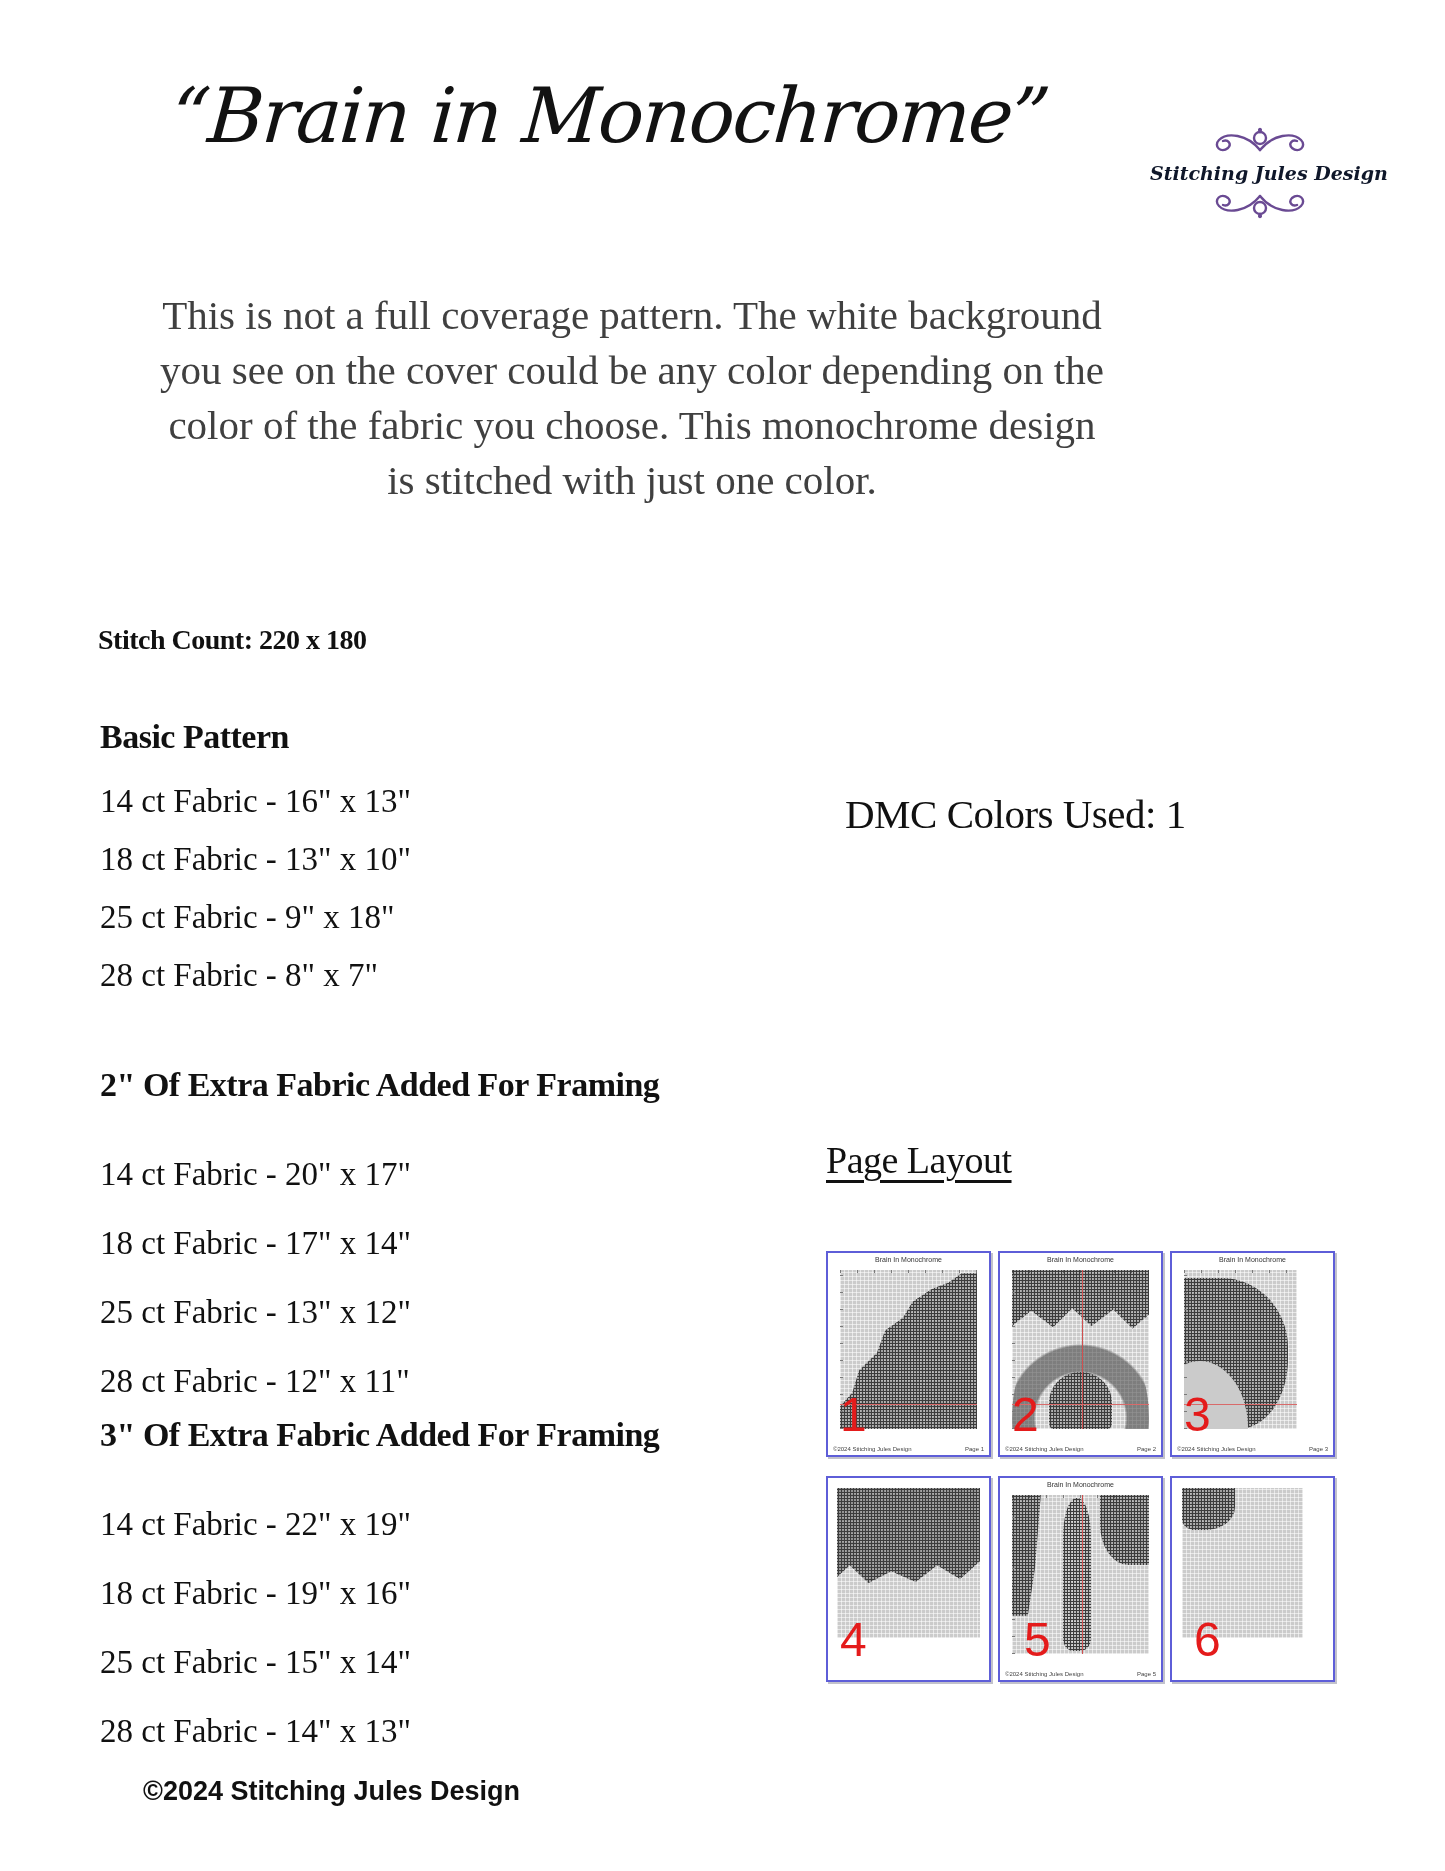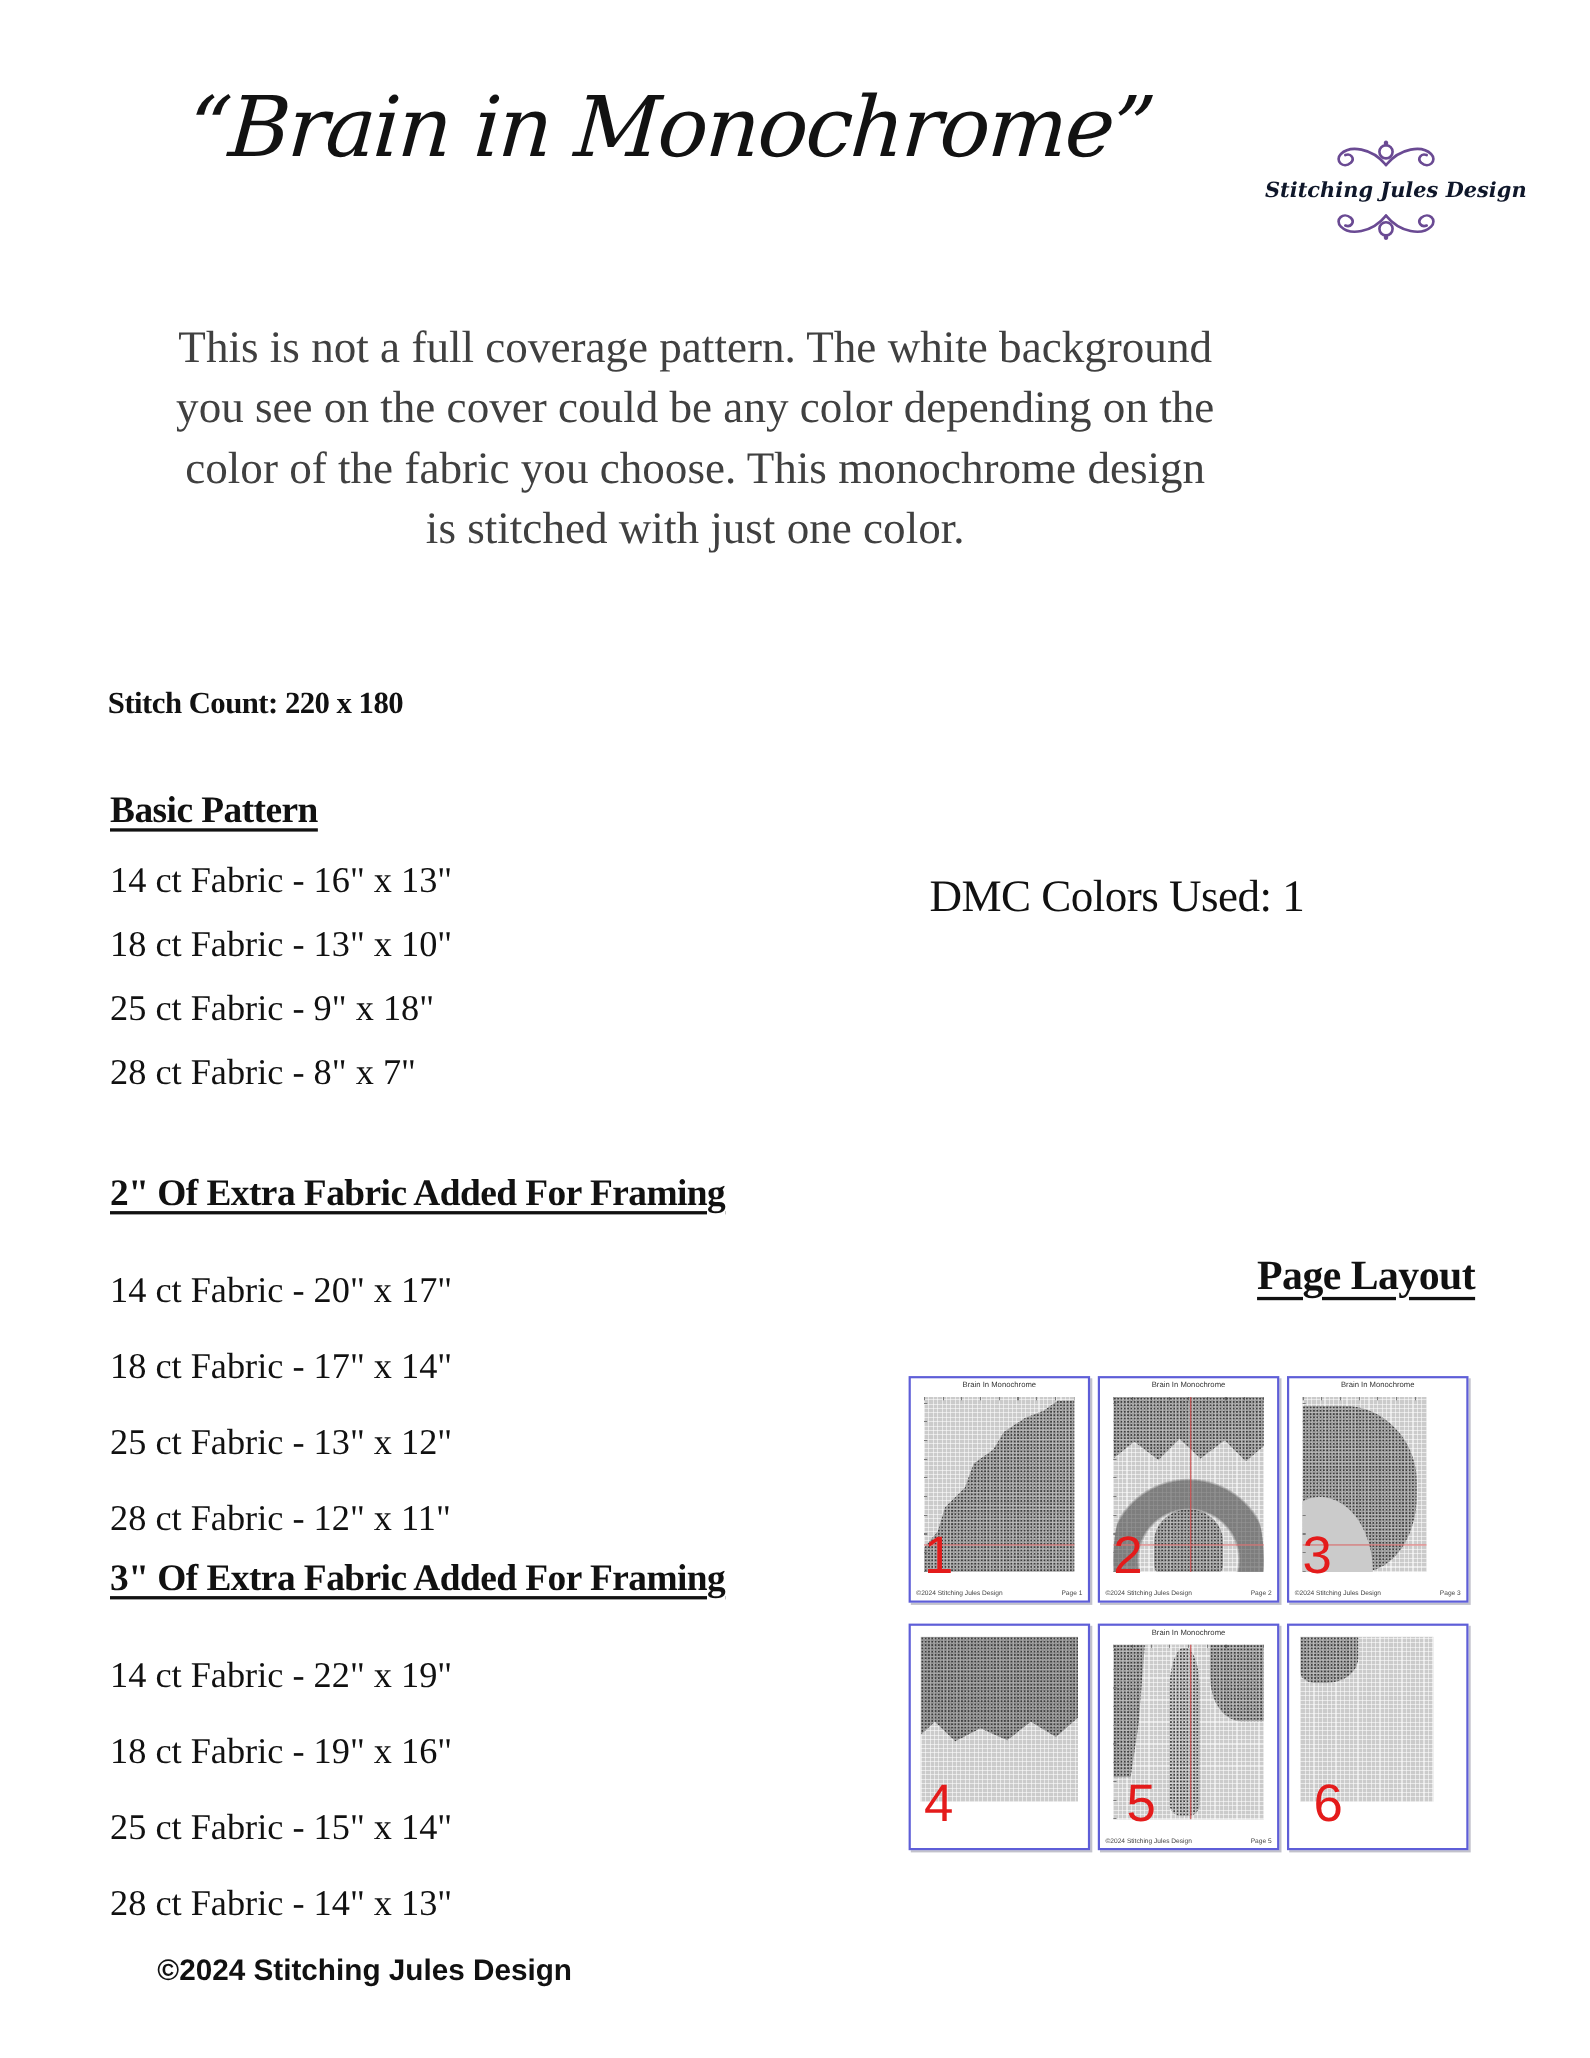"Basic Pattern" .section-heading { text-decoration: underline -> none }
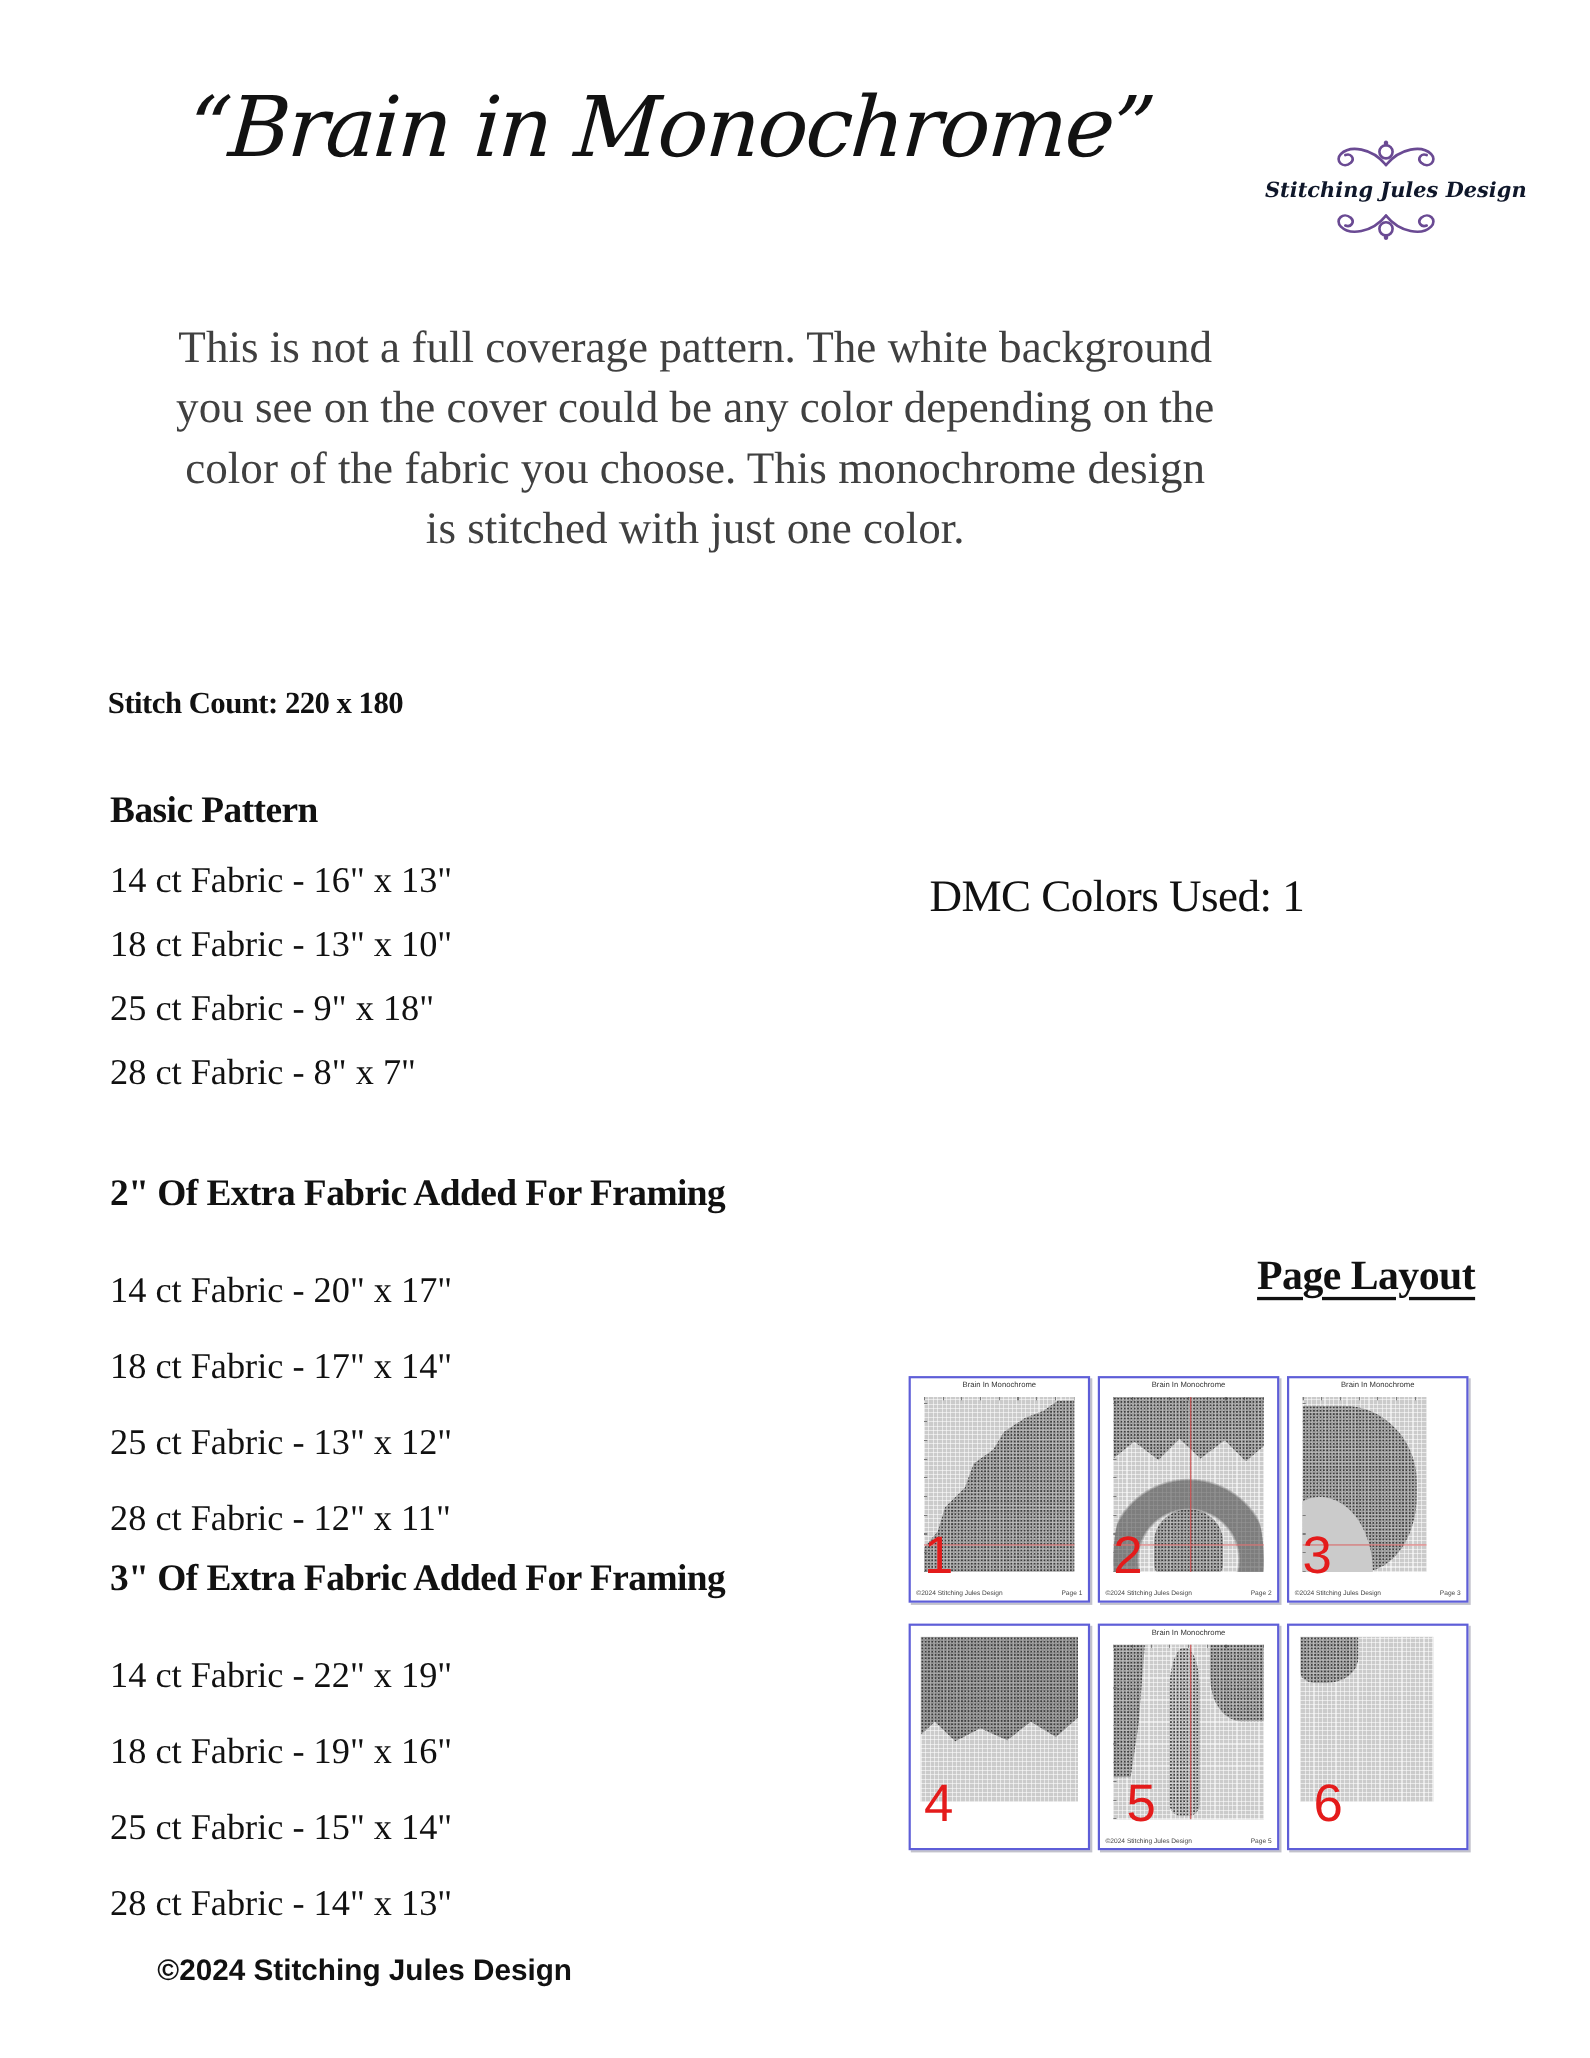"Page Layout" .page-layout-heading { font-weight: bold -> normal; text-align: right -> left }
